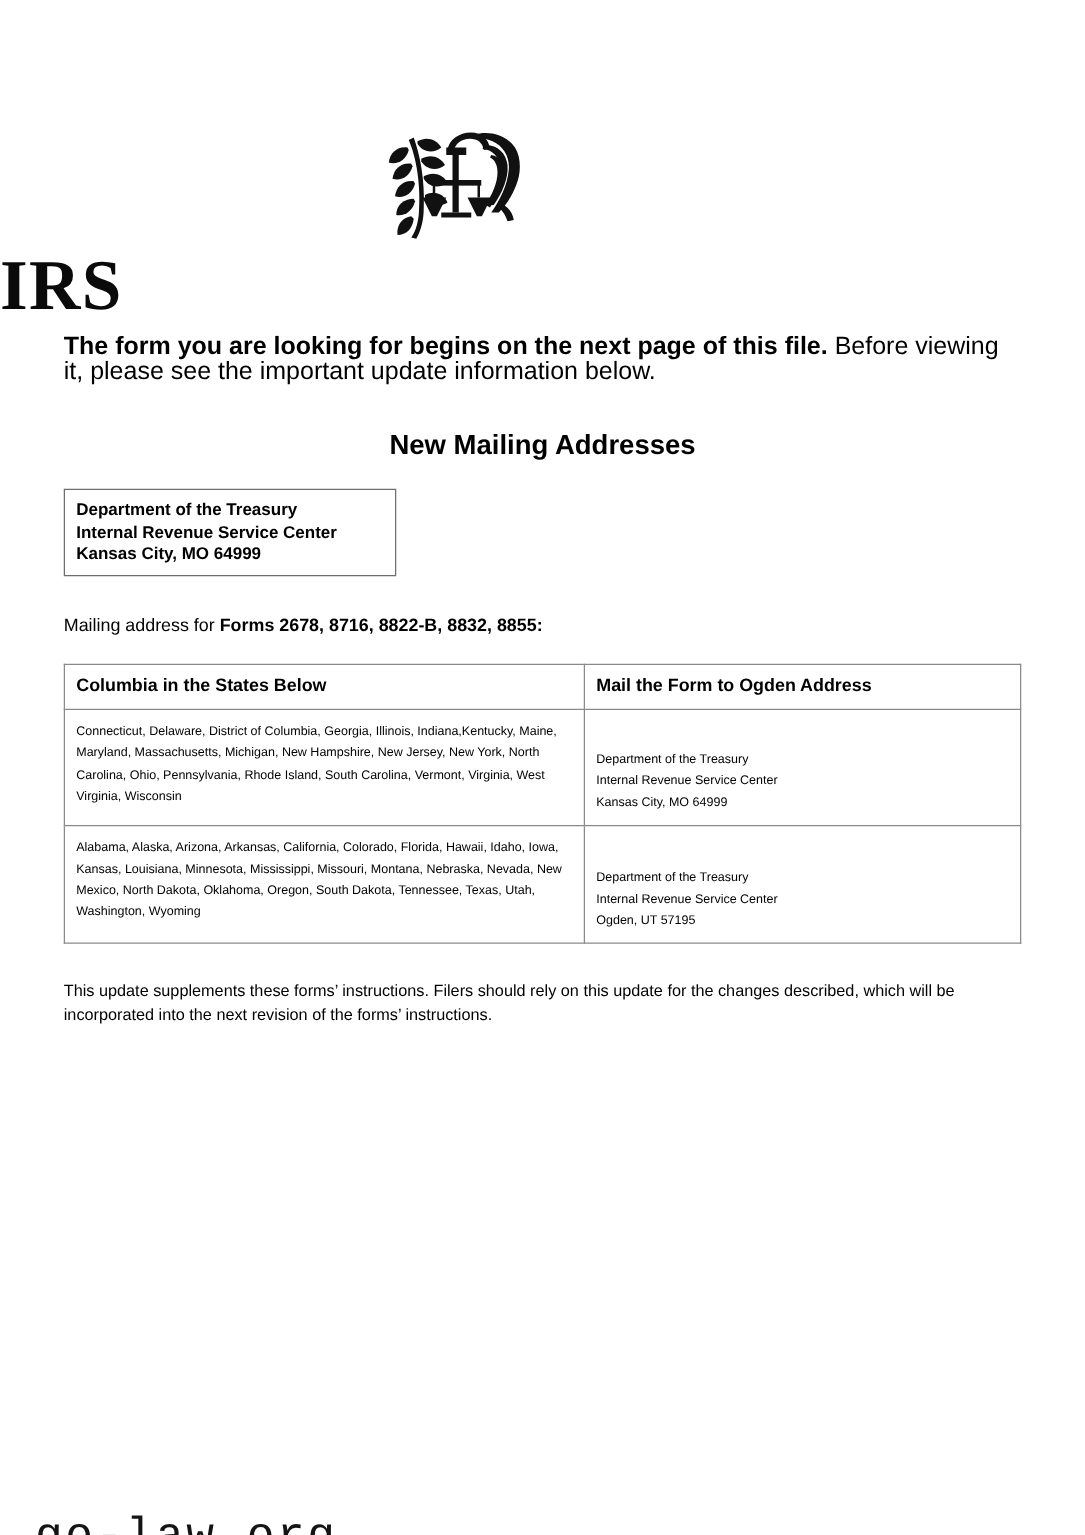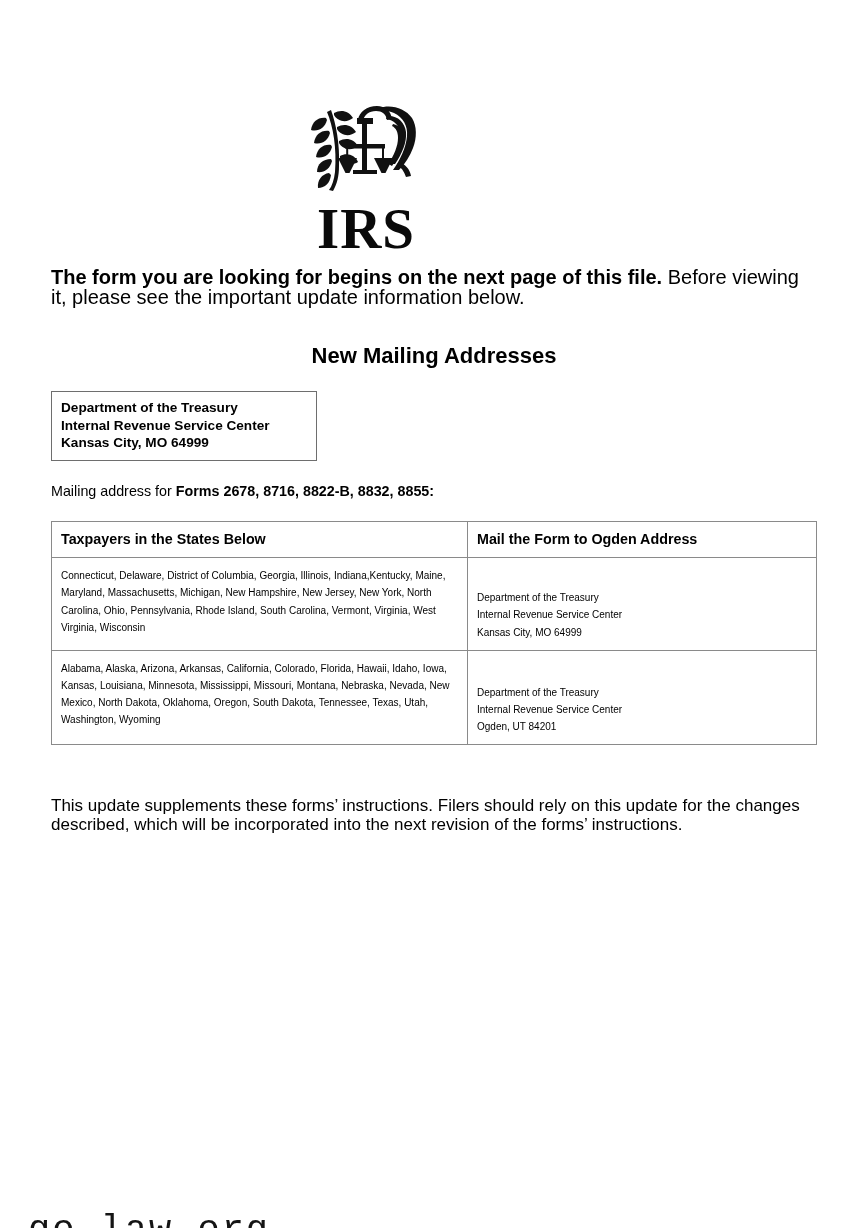"IRS" #logo-area { text-align: center -> none }
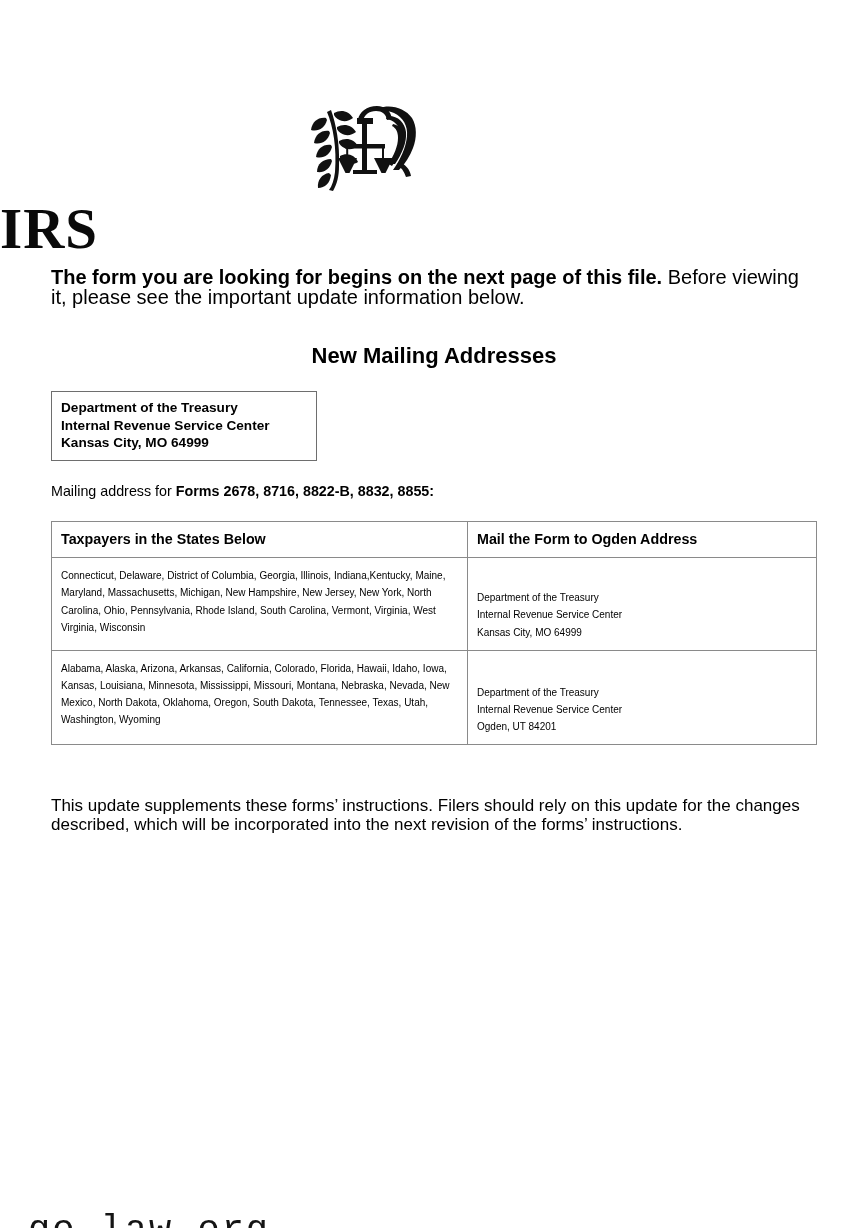"Mailing address for Forms 2678," p.para { margin-top: 21px -> 31px }
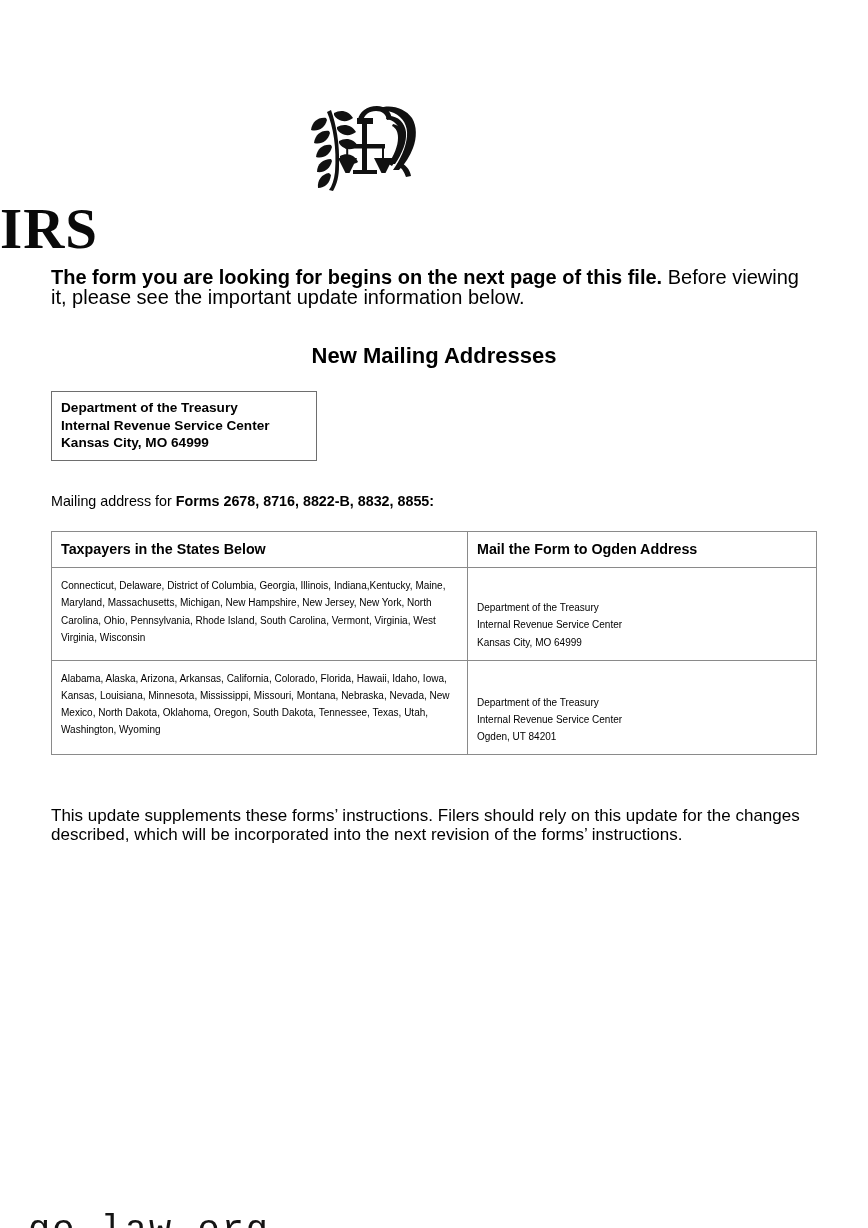"Taxpayers in the States Below" td.col-states { text: Taxpayers -> Columbia }
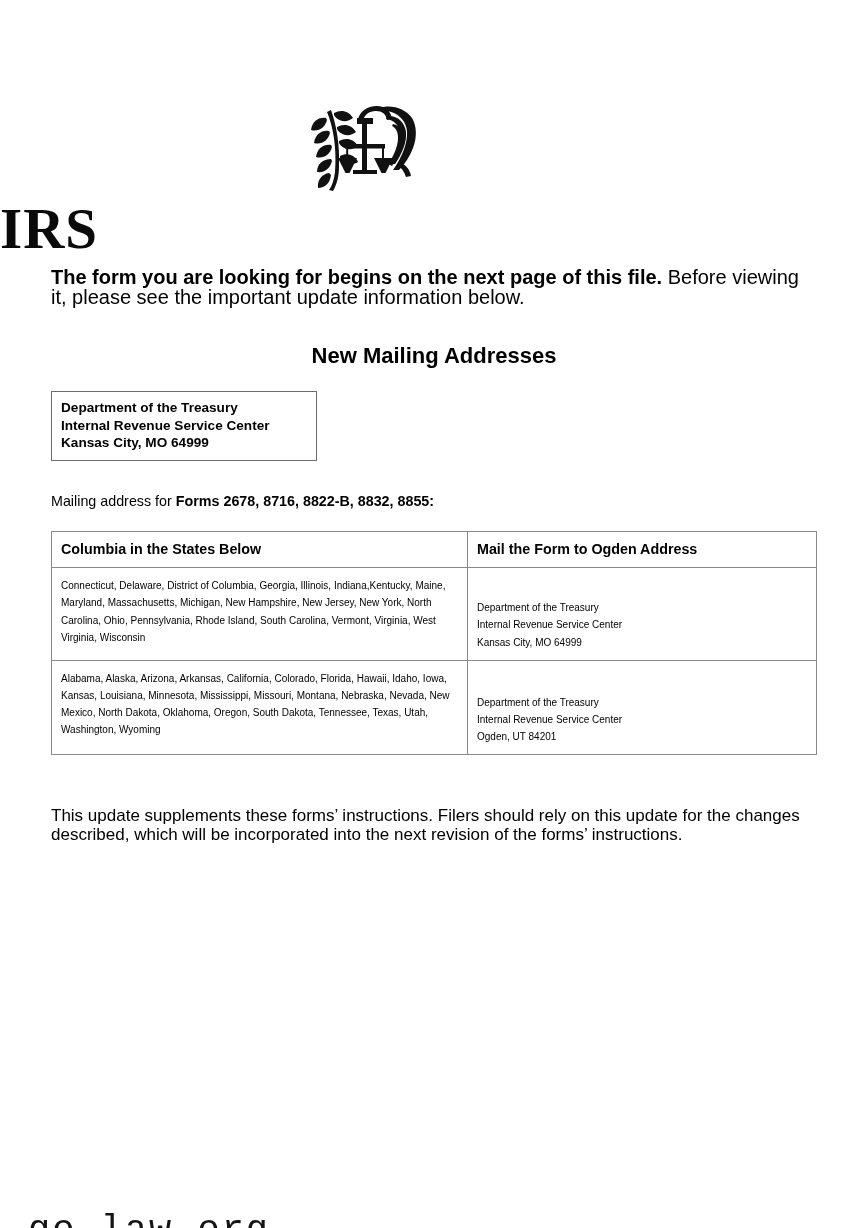"Ogden, UT 84201" div.addr-line { text: 84201 -> 57195 }
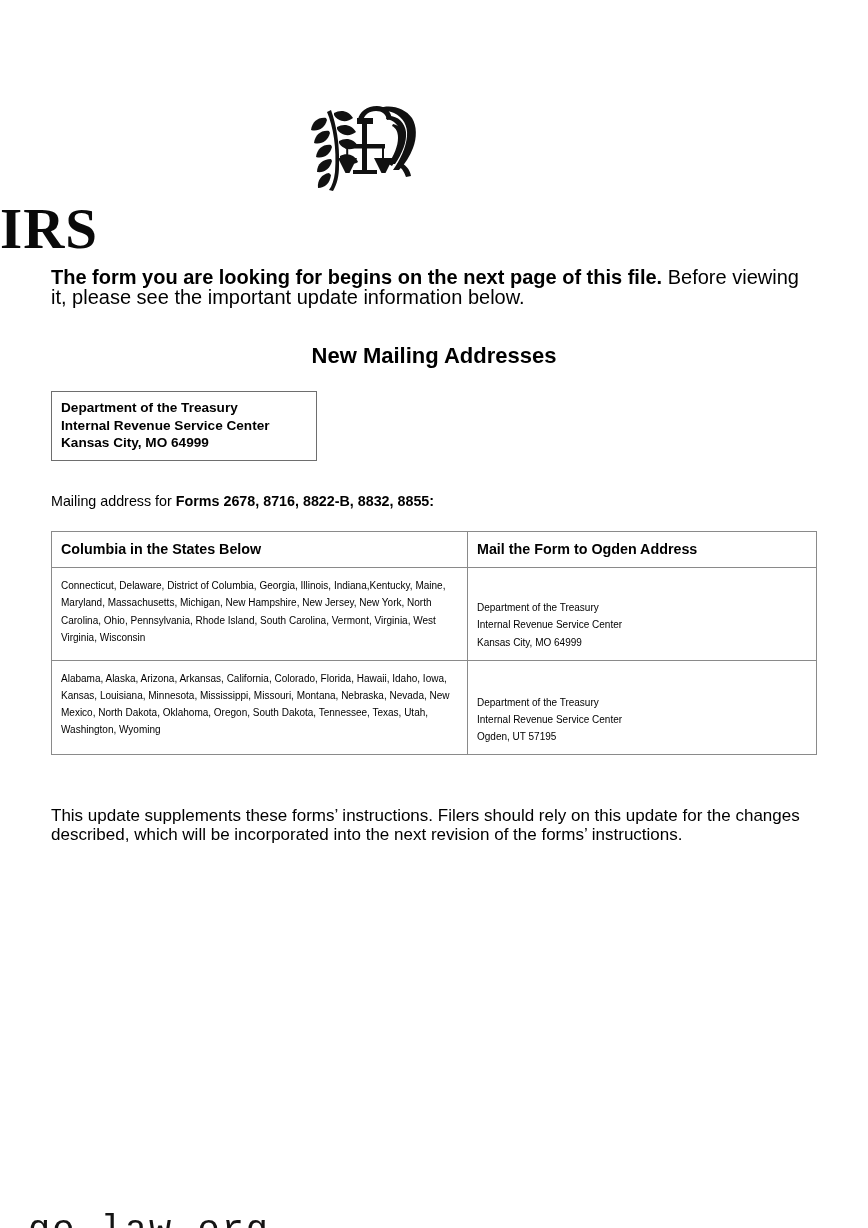"This update supplements these forms’" #footnote { font-size: 17px -> 13px; margin-top: 51px -> 28px }
